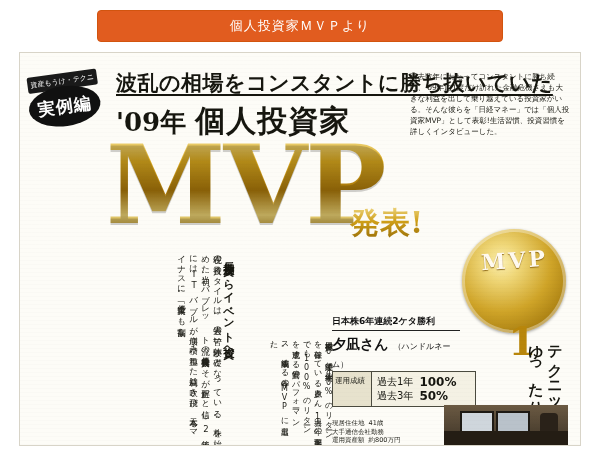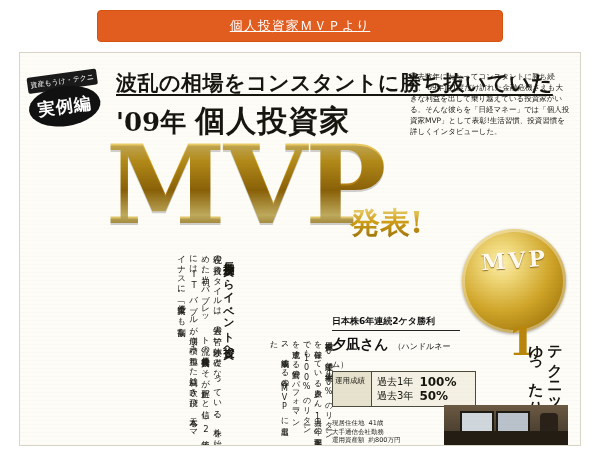"個人投資家ＭＶＰより" .banner-btn { text-decoration: underline -> none }
